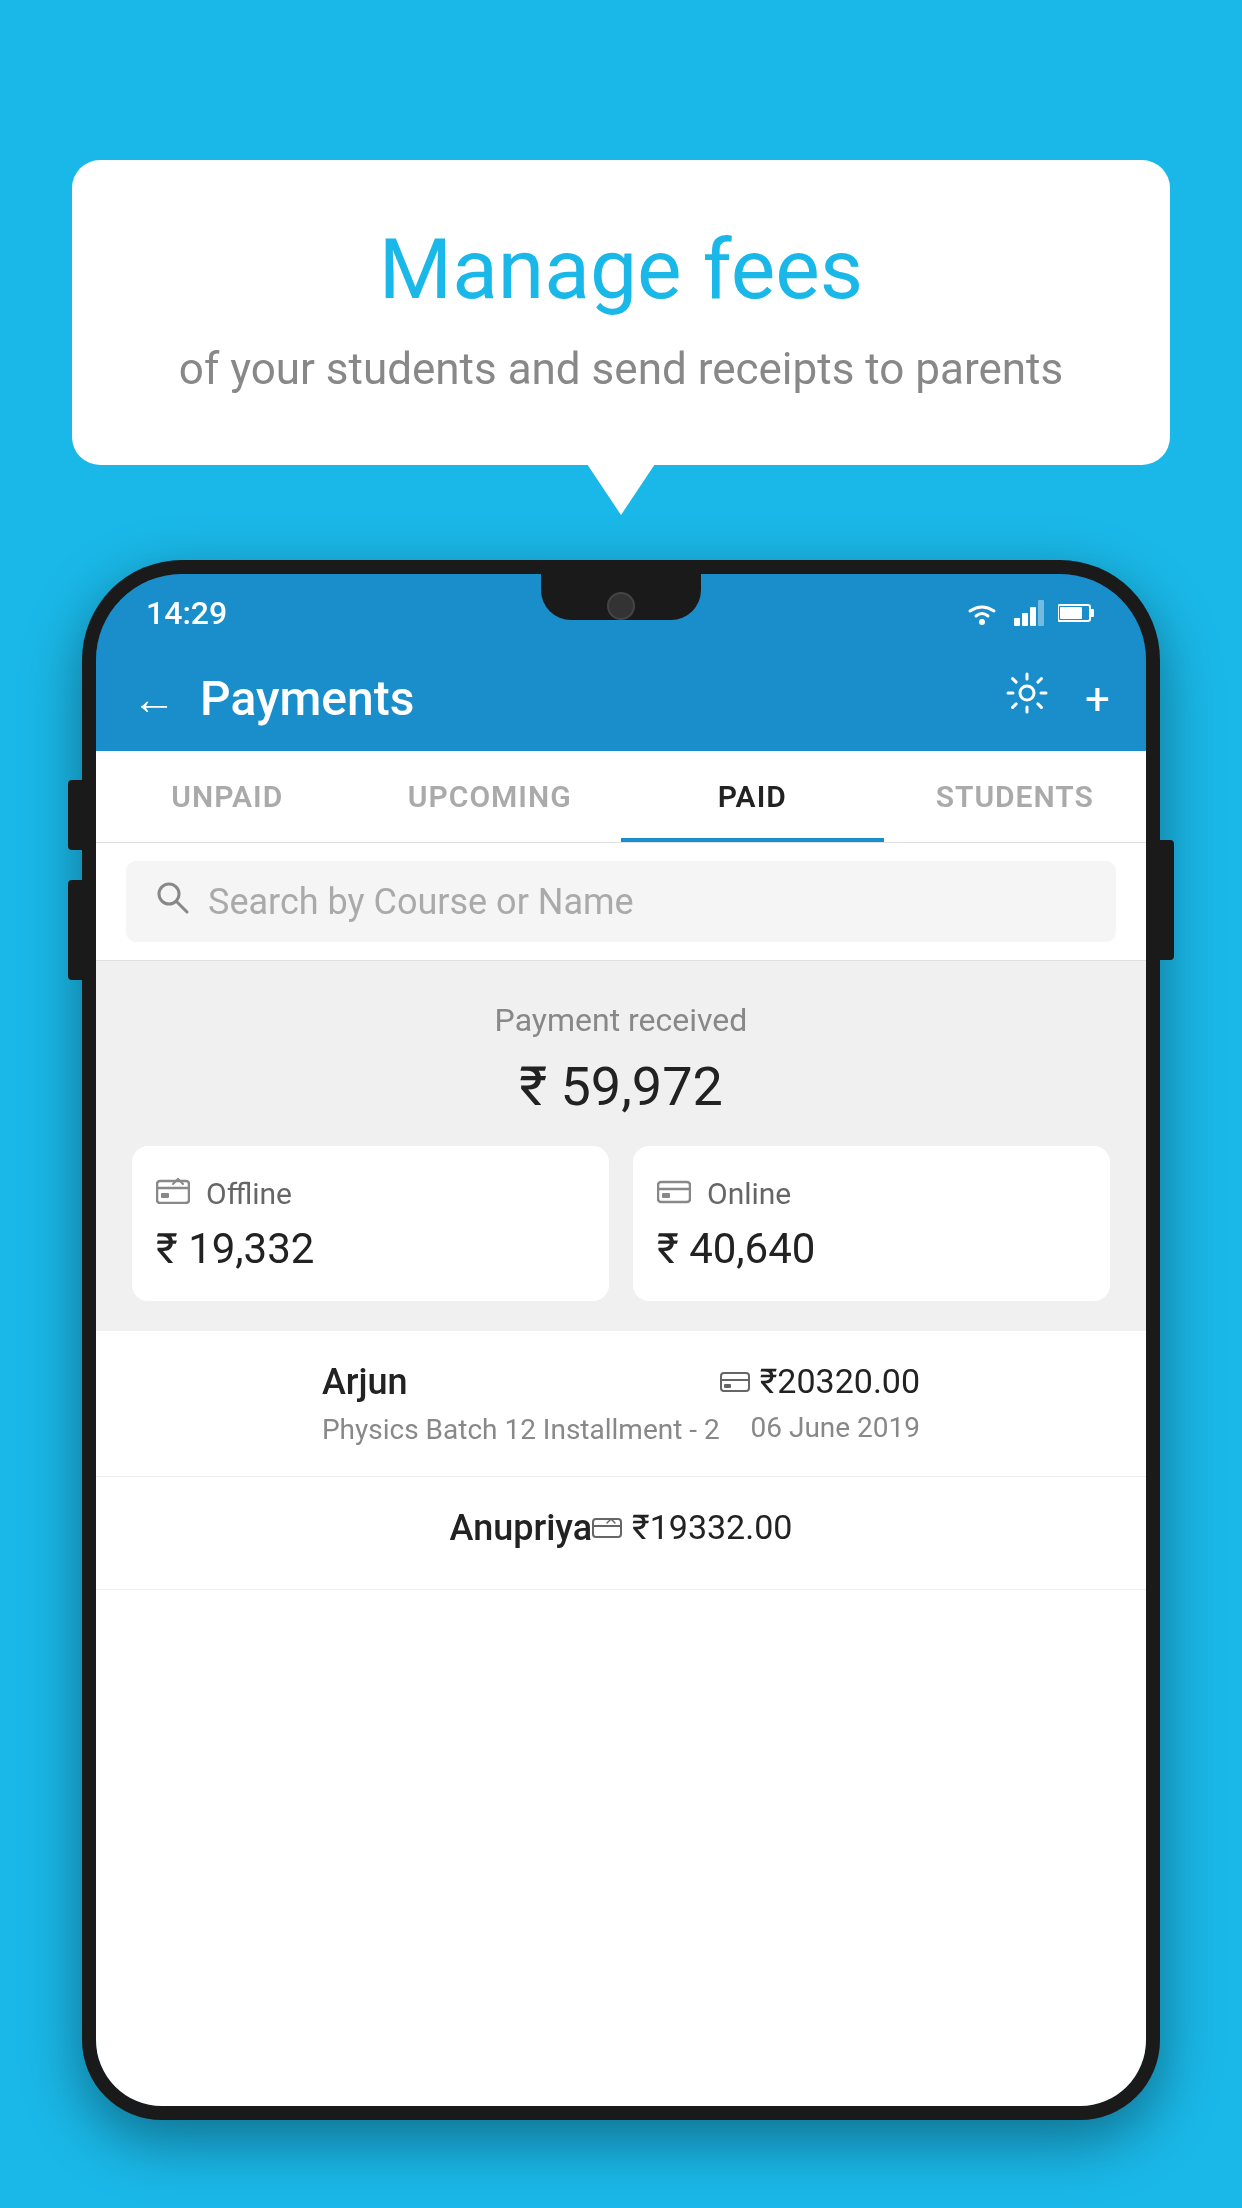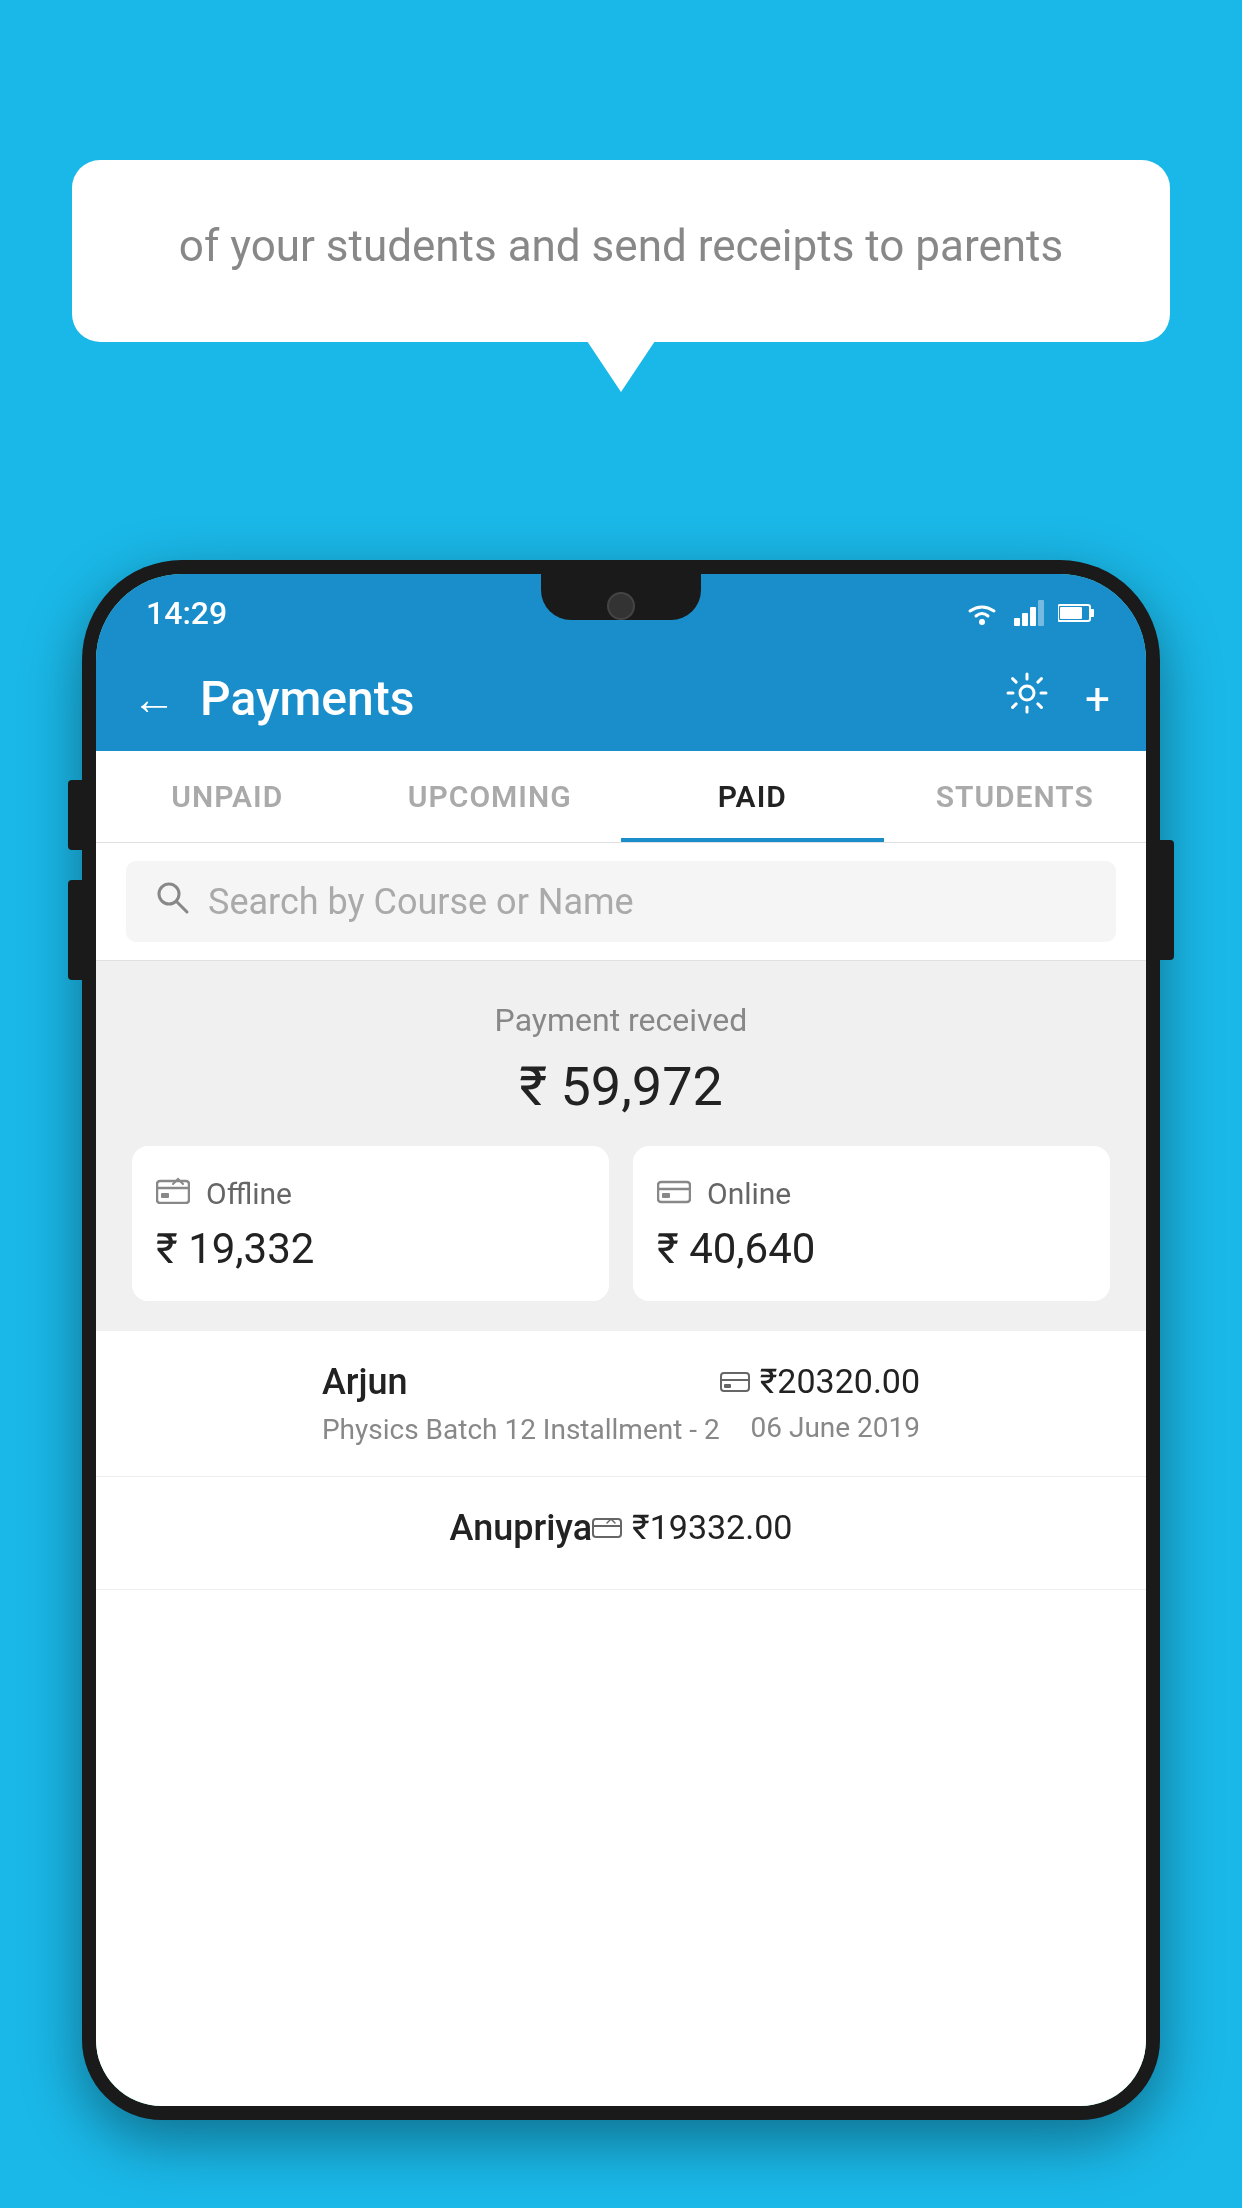"Manage fees" div.bubble-title { html: none -> <div>Manage fees</div> }
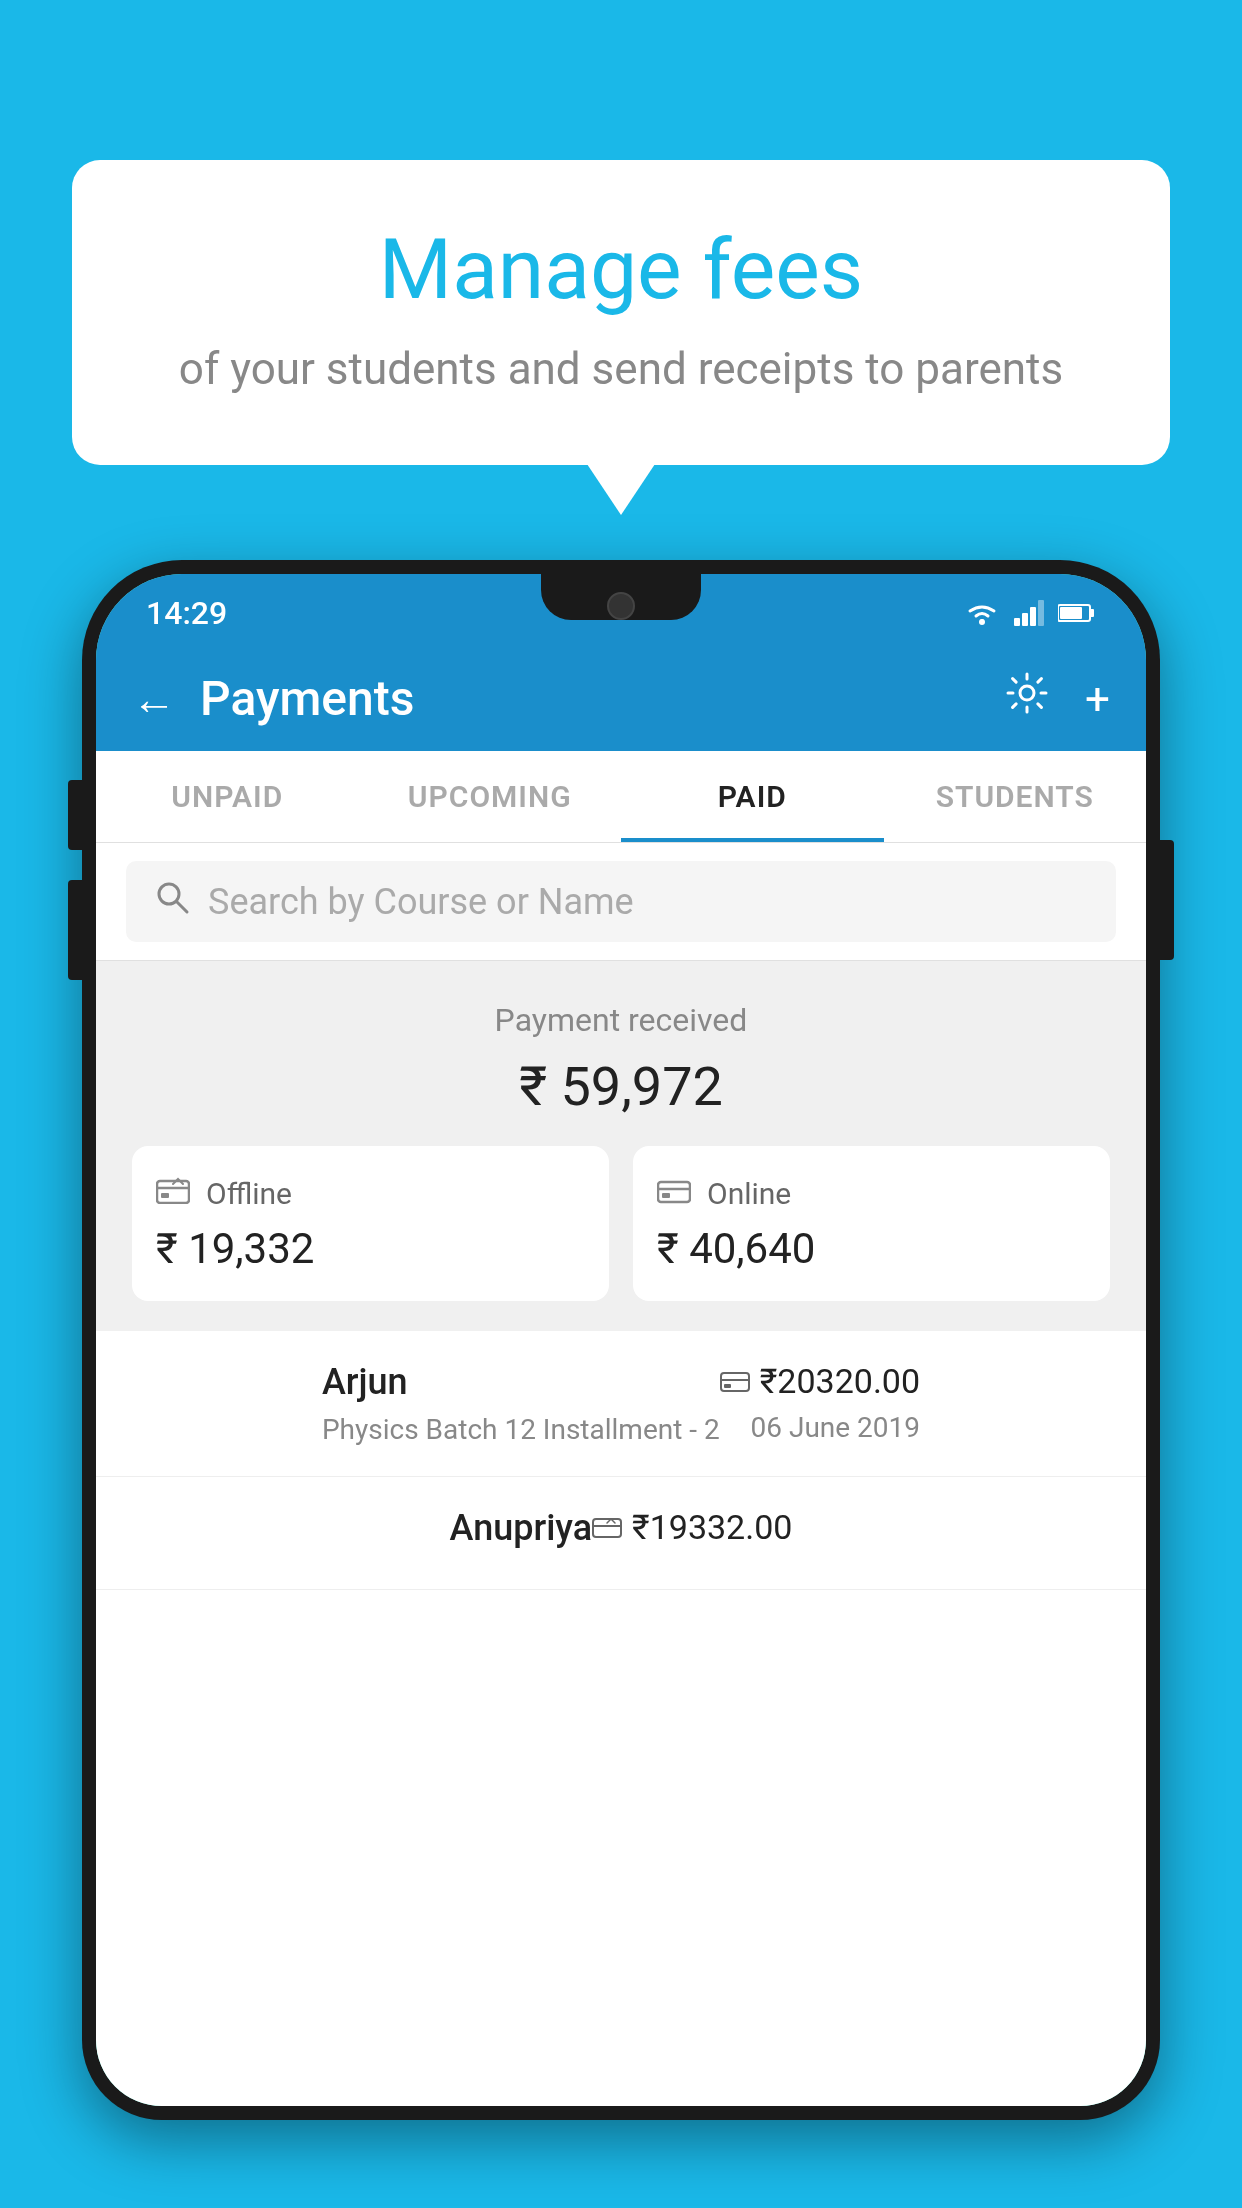"14:29" .phone-screen { background: #5eead4 -> #0c4a6e }
